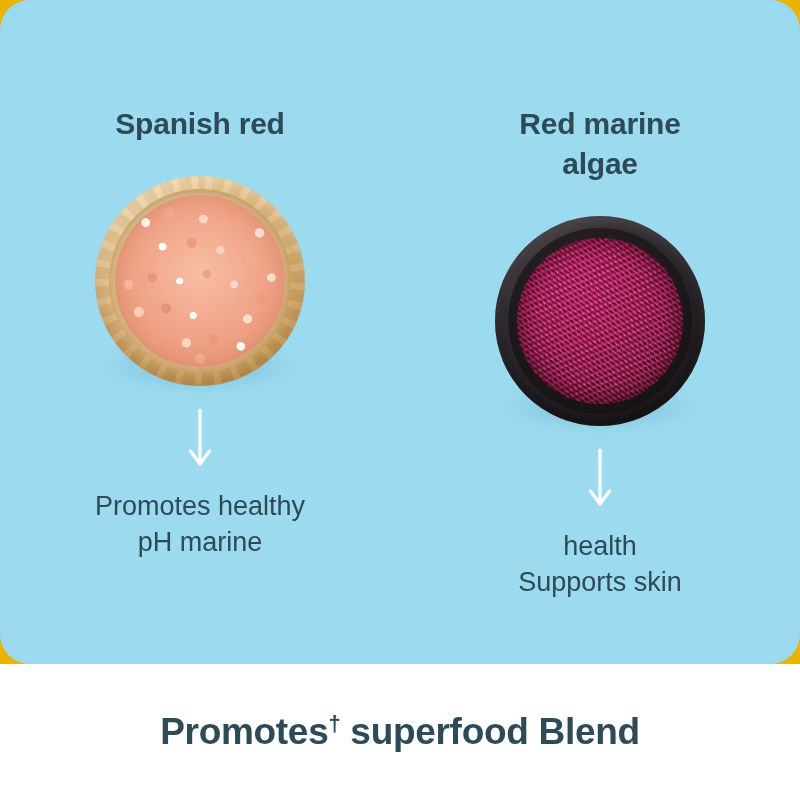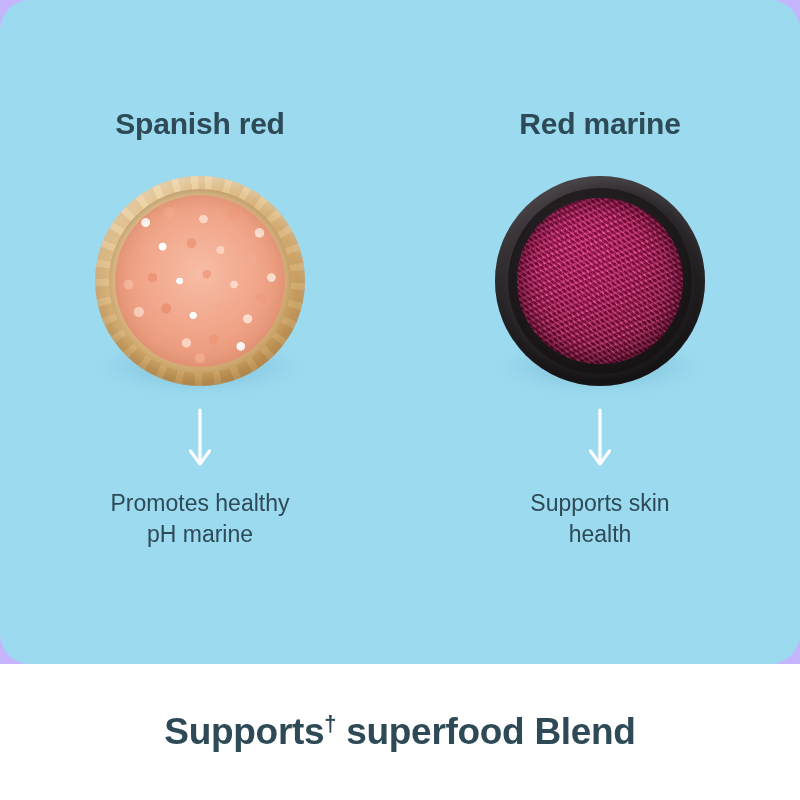"Spanish red" .canvas { background: #c4b5fd -> #eab308 }
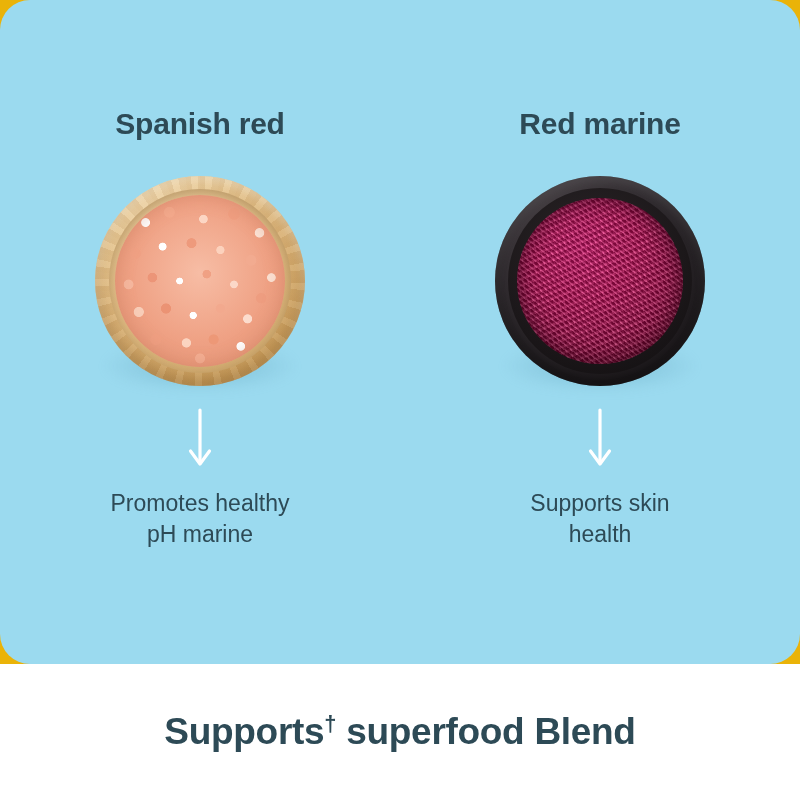"algae" div { html: none -> <div>algae</div> }
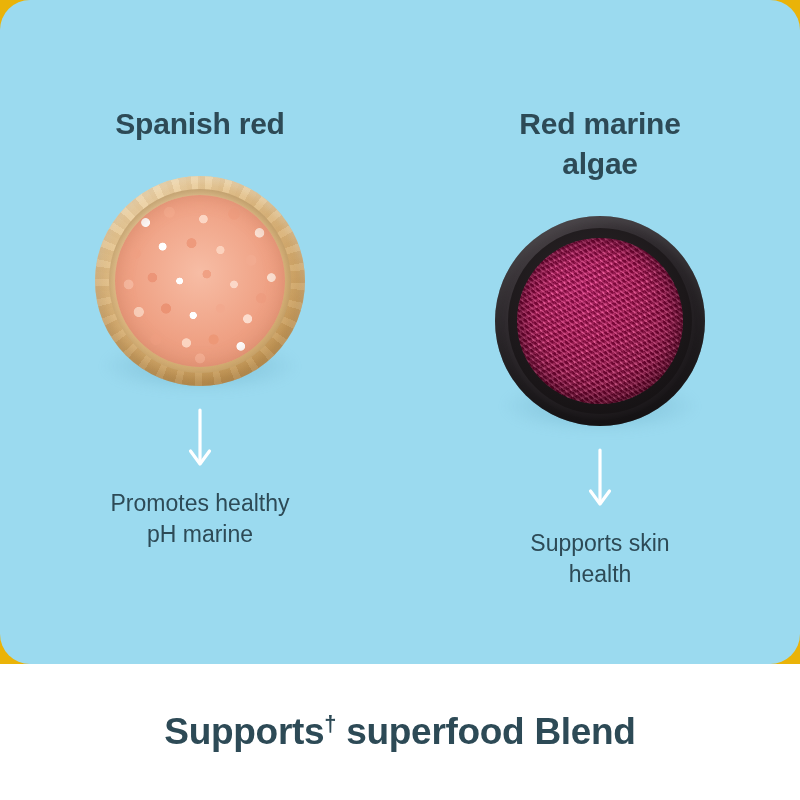"Promotes healthy" .benefit { font-size: 23px -> 27px }
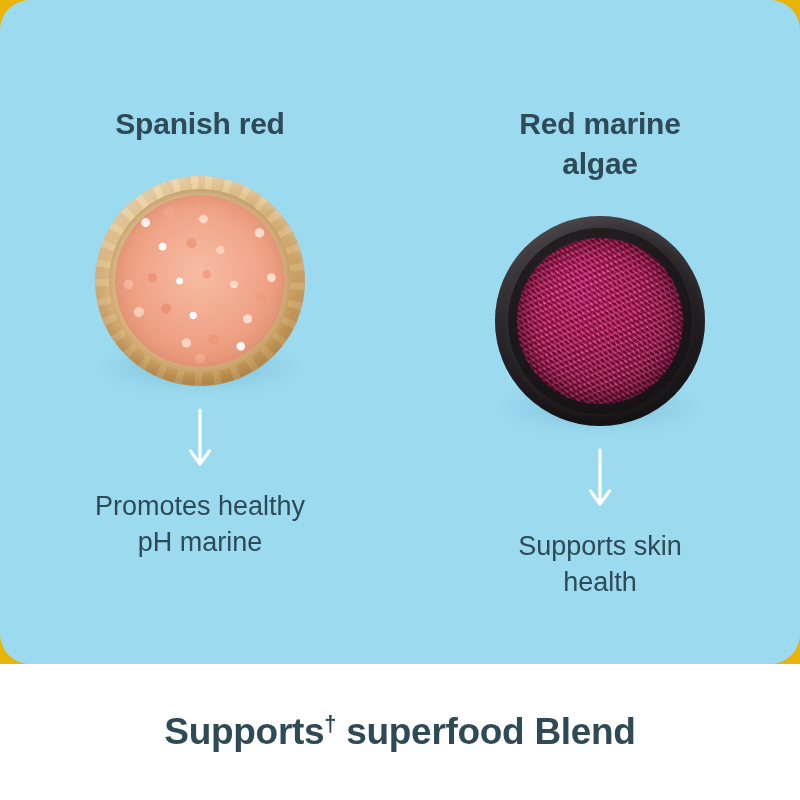"Supports skin" div { order: before "health" -> after "health" }
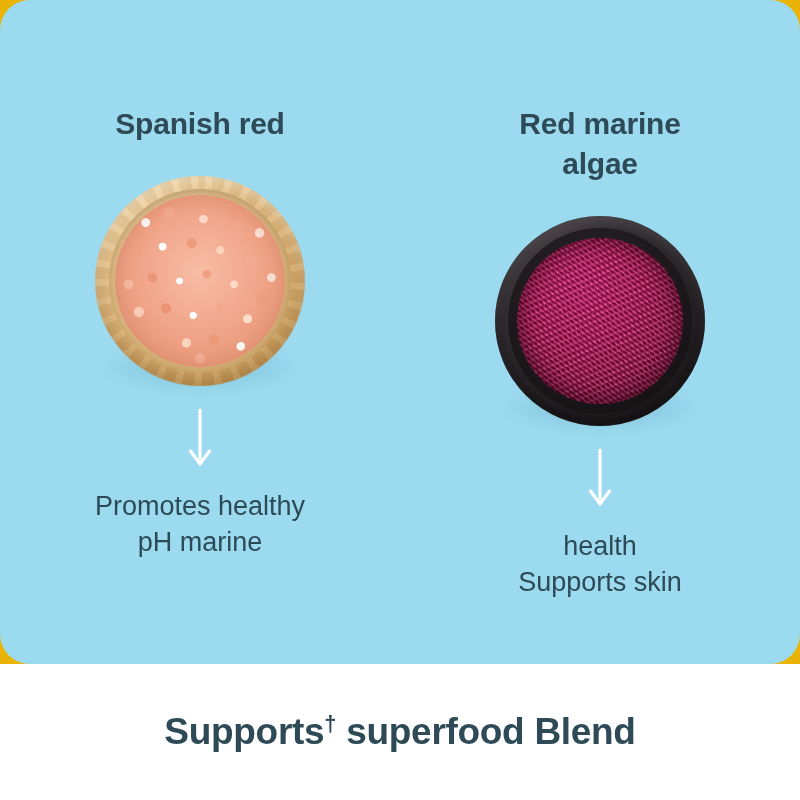"Supports" span { text: Supports -> Promotes }
